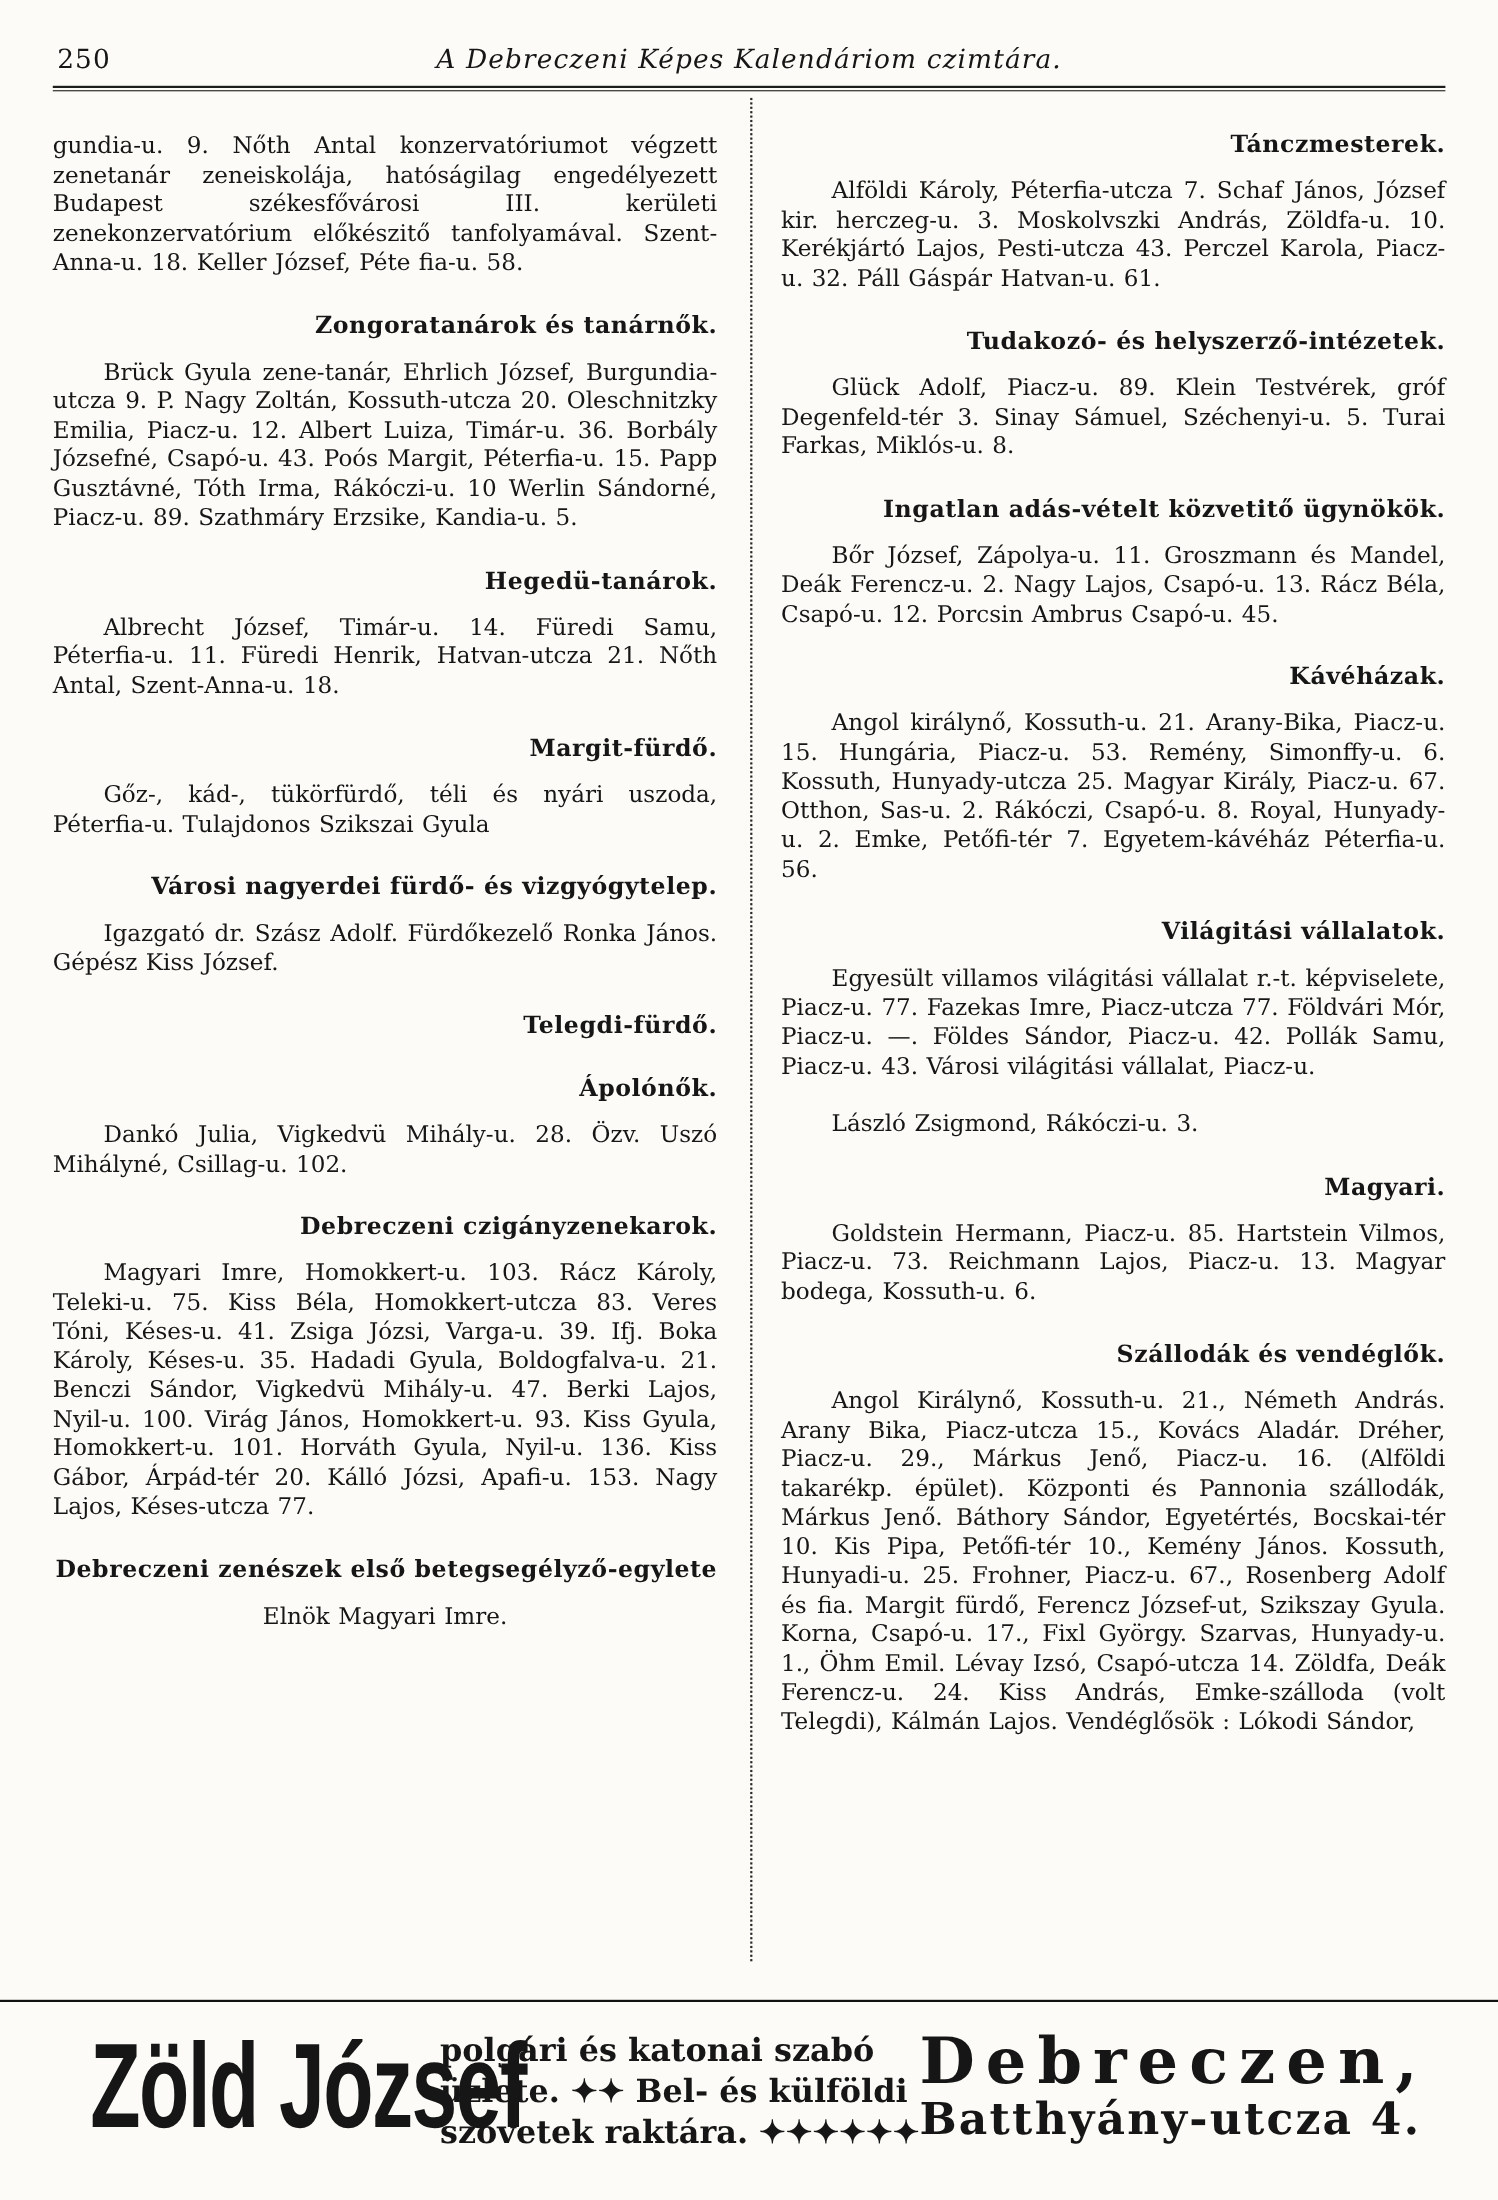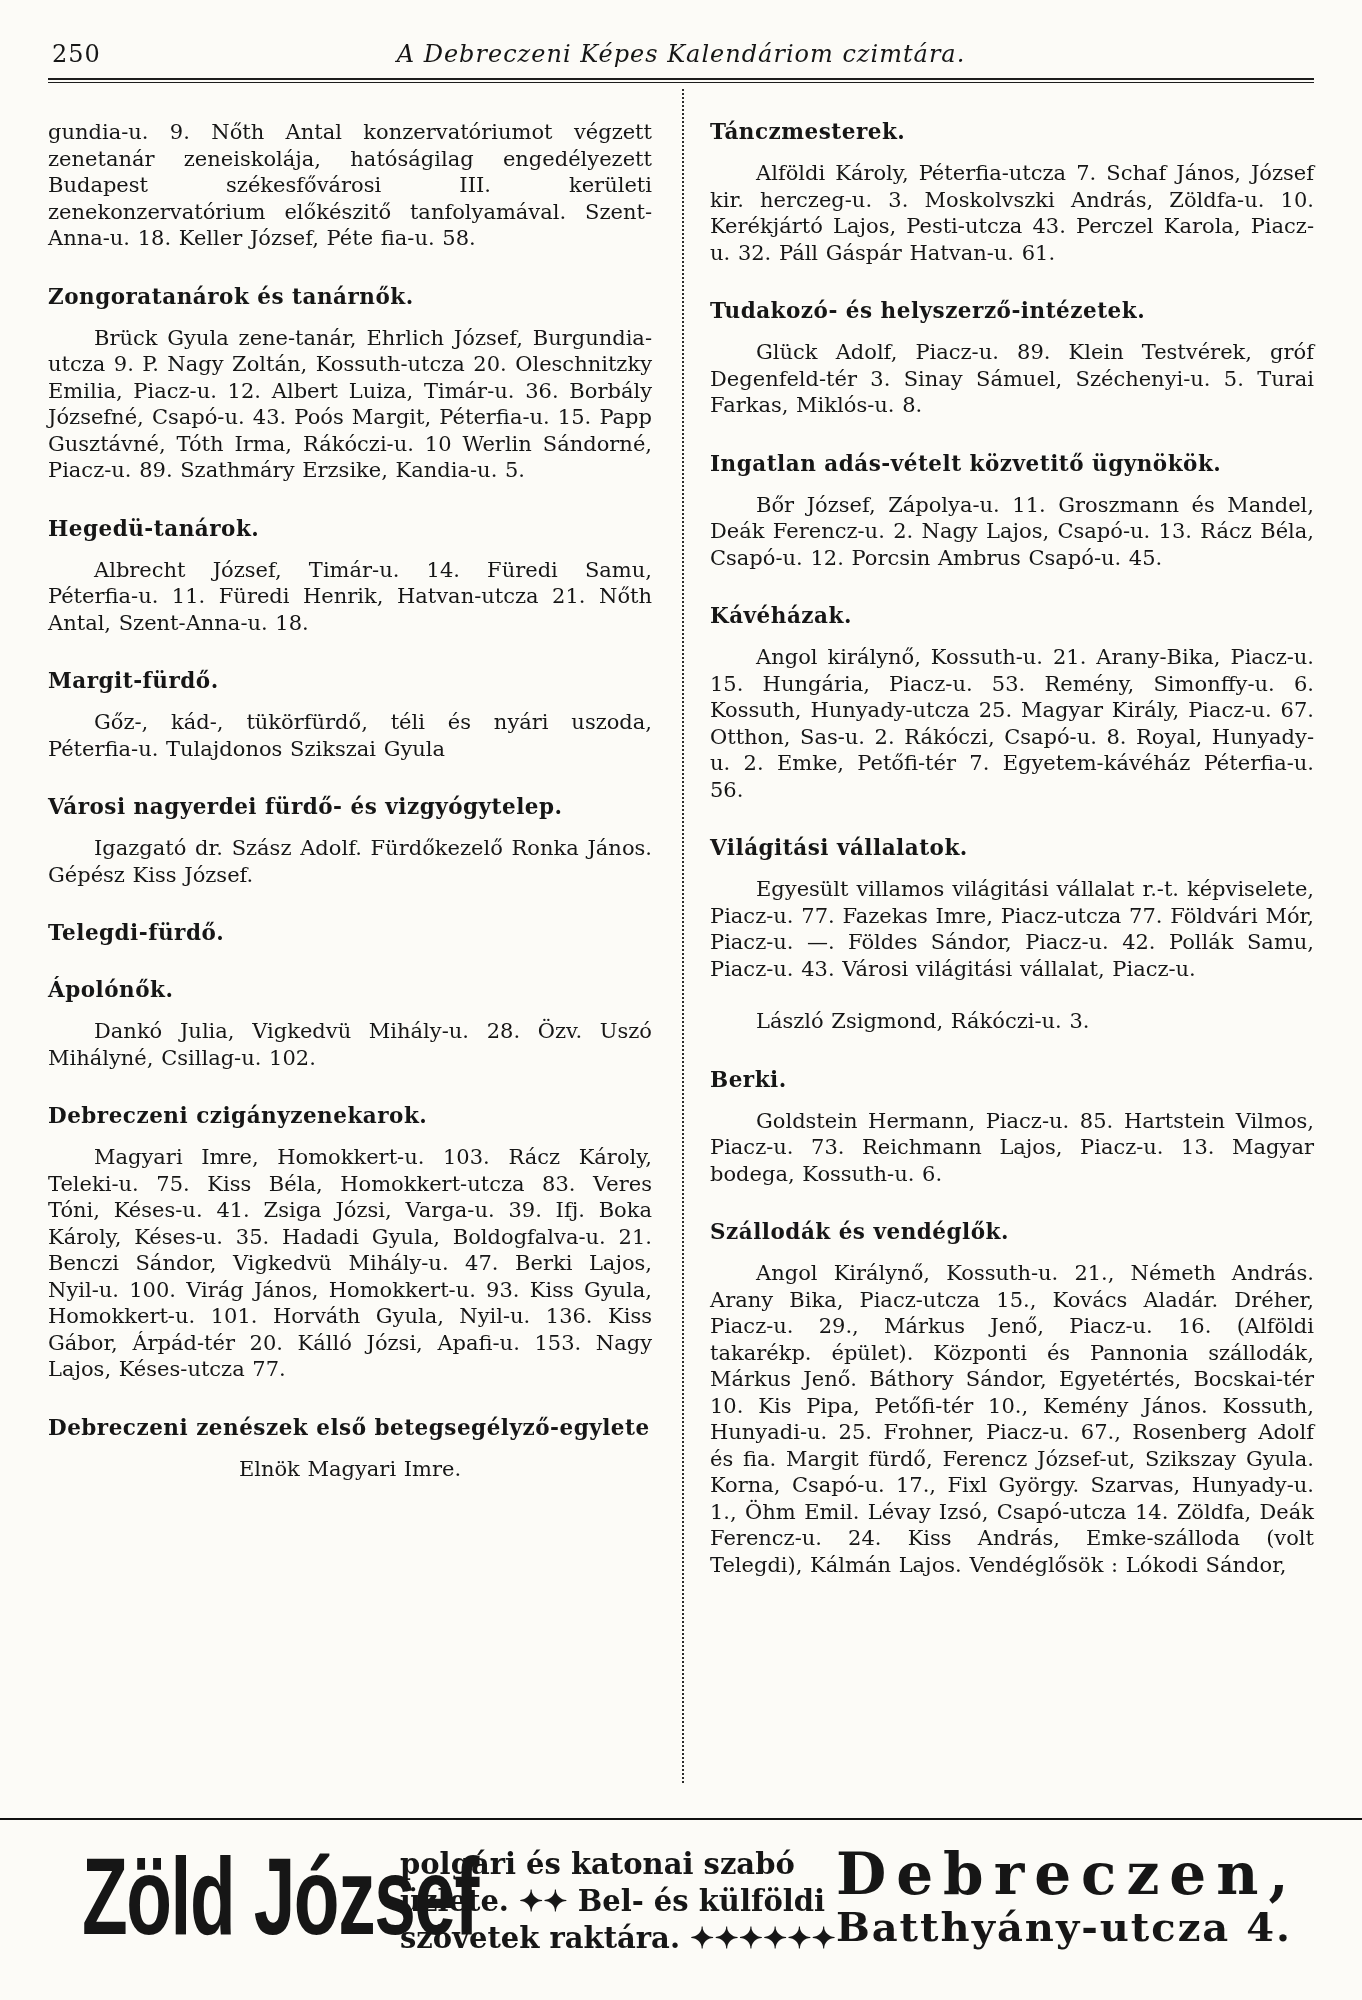"Tánczmesterek." .sec-heading { text-align: left -> right }
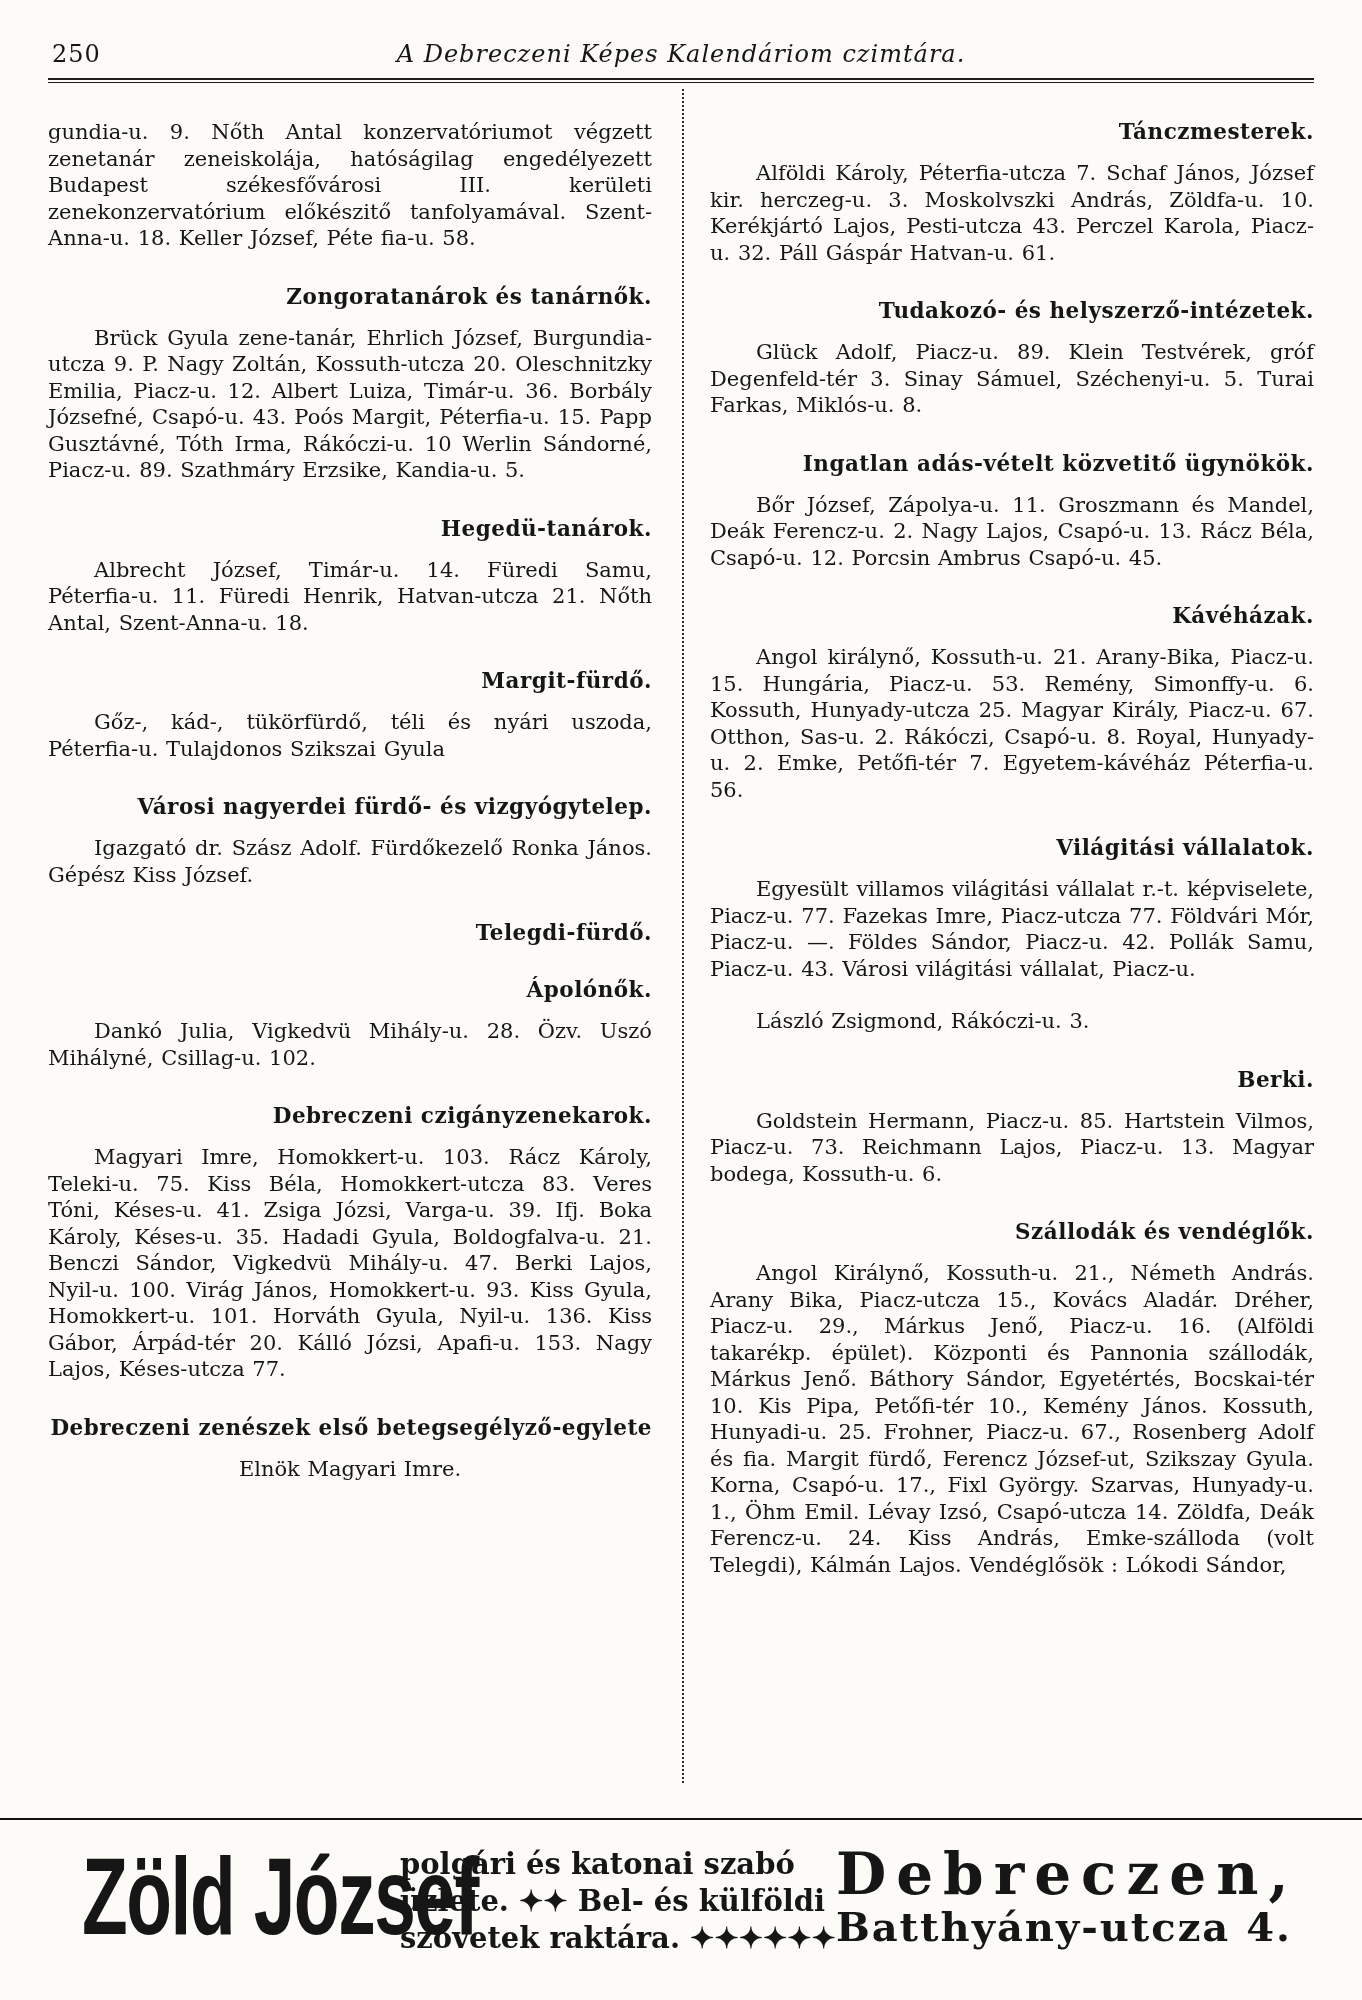"Berki." h3.sec-heading { text: Berki -> Magyari }
